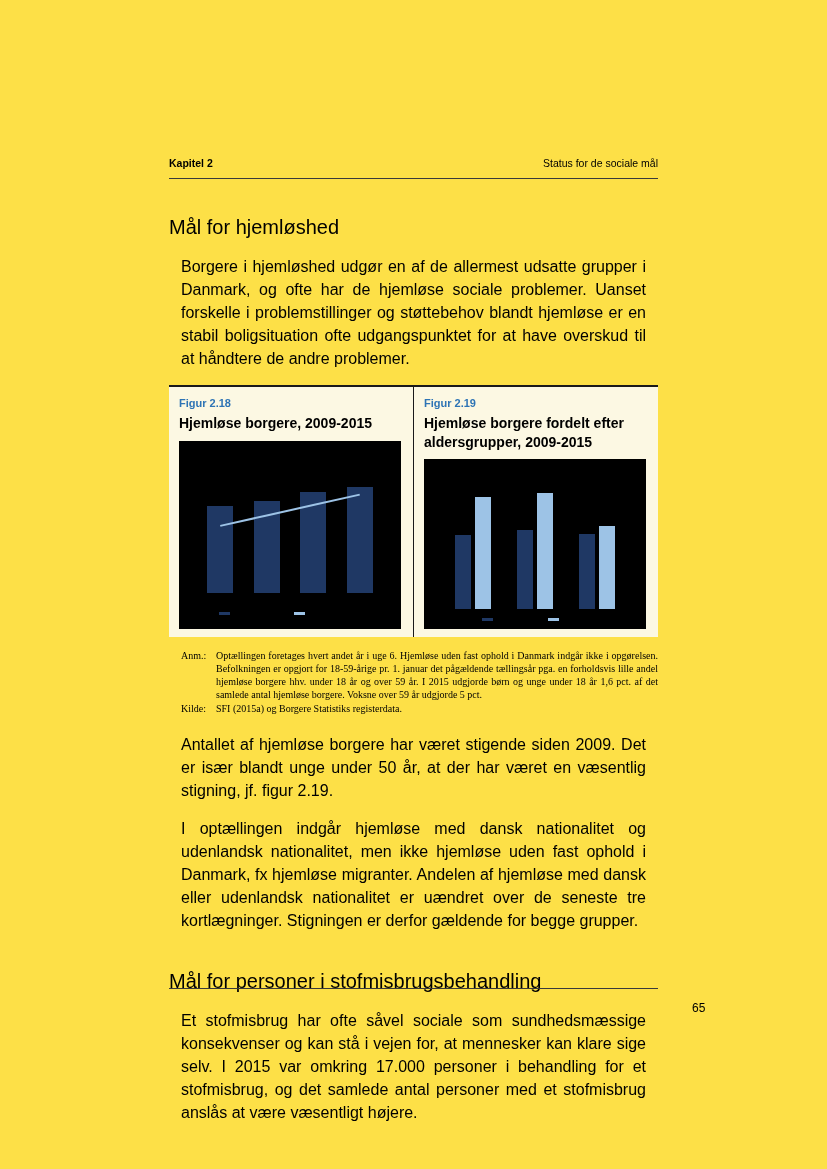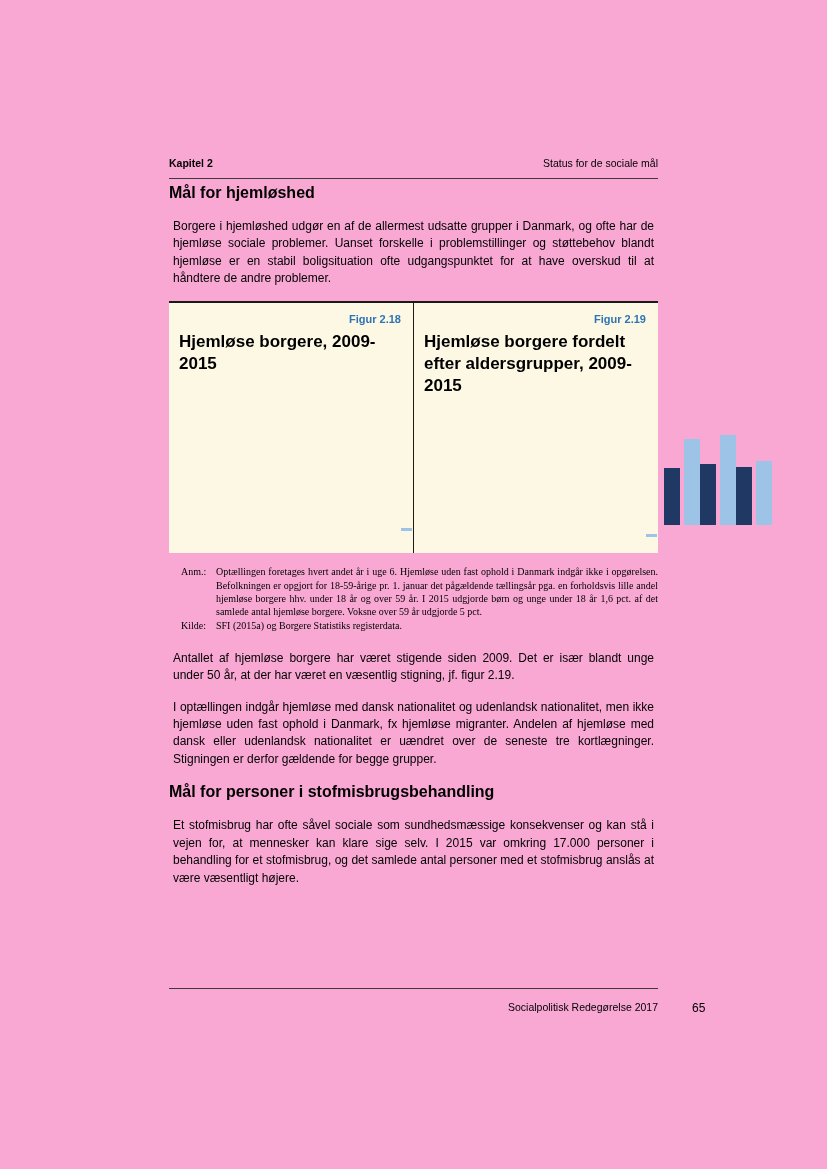"Kapitel 2" .page { background: #f9a8d4 -> #fde047 }
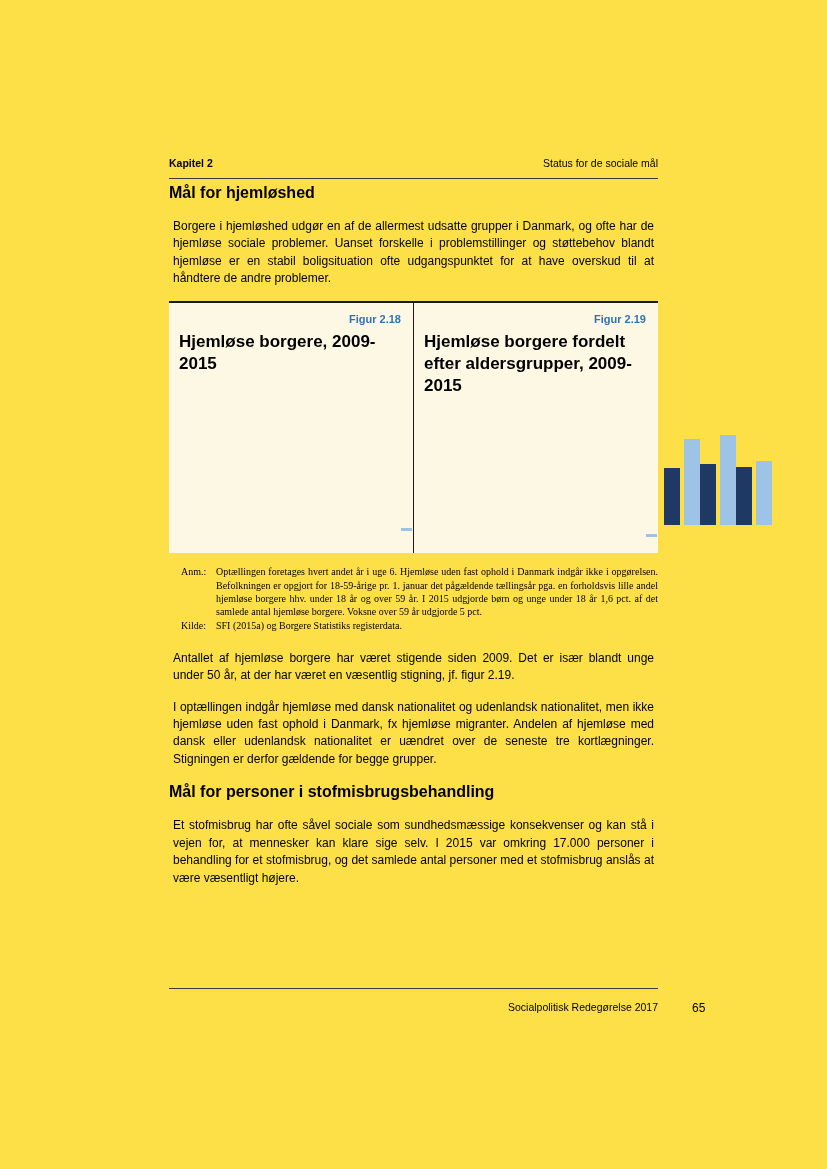"Mål for hjemløshed" h1 { font-size: 16px -> 20px; font-weight: bold -> normal; margin: 4px 0 16px -> 36px 0 16px }
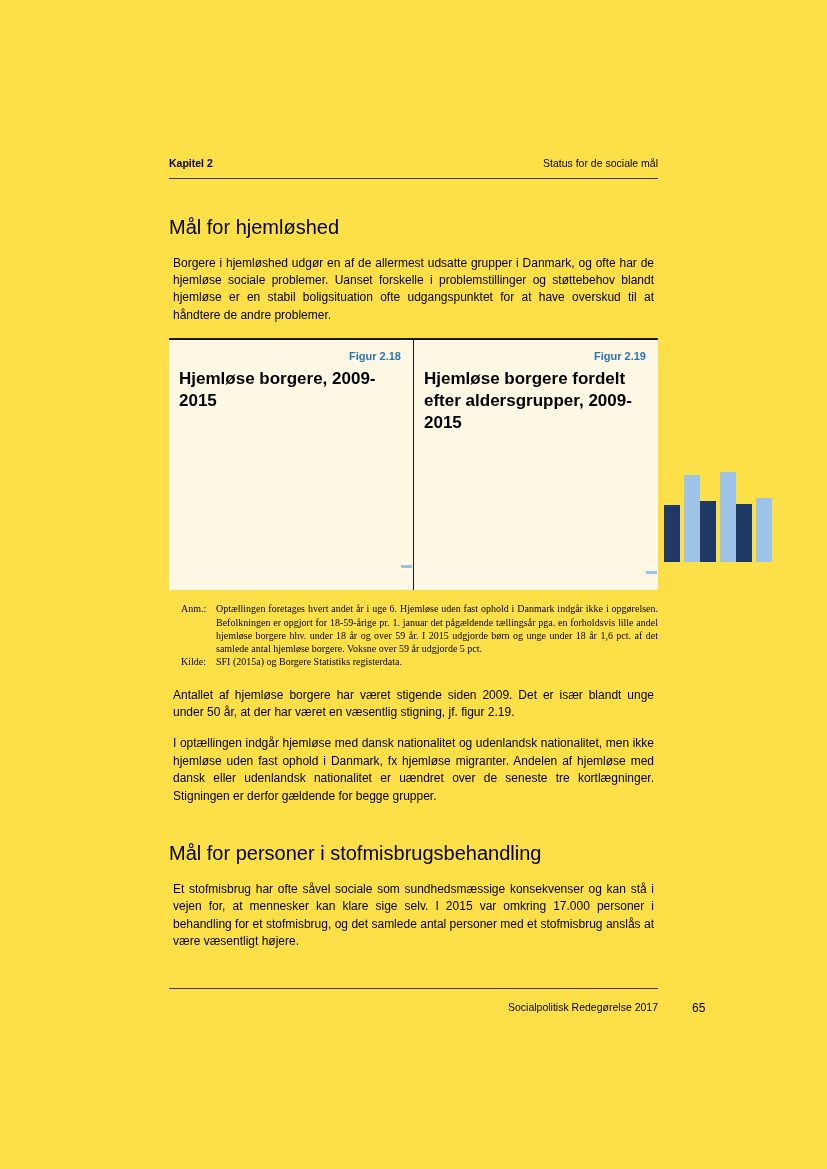"Borgere i hjemløshed udgør en" p { font-size: 12px -> 16px; margin: 0 4px 14px -> 0 12px 14px }
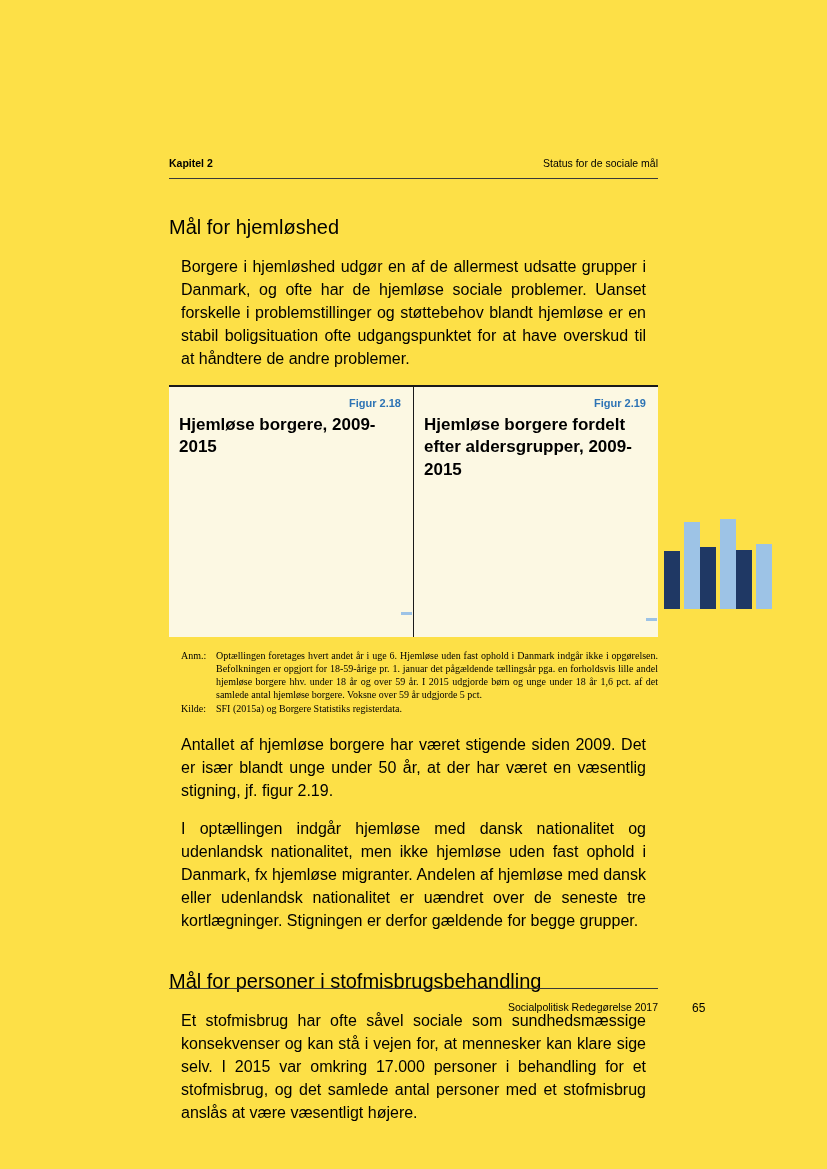"Figur 2.18" .panel { align-items: flex-end -> none }
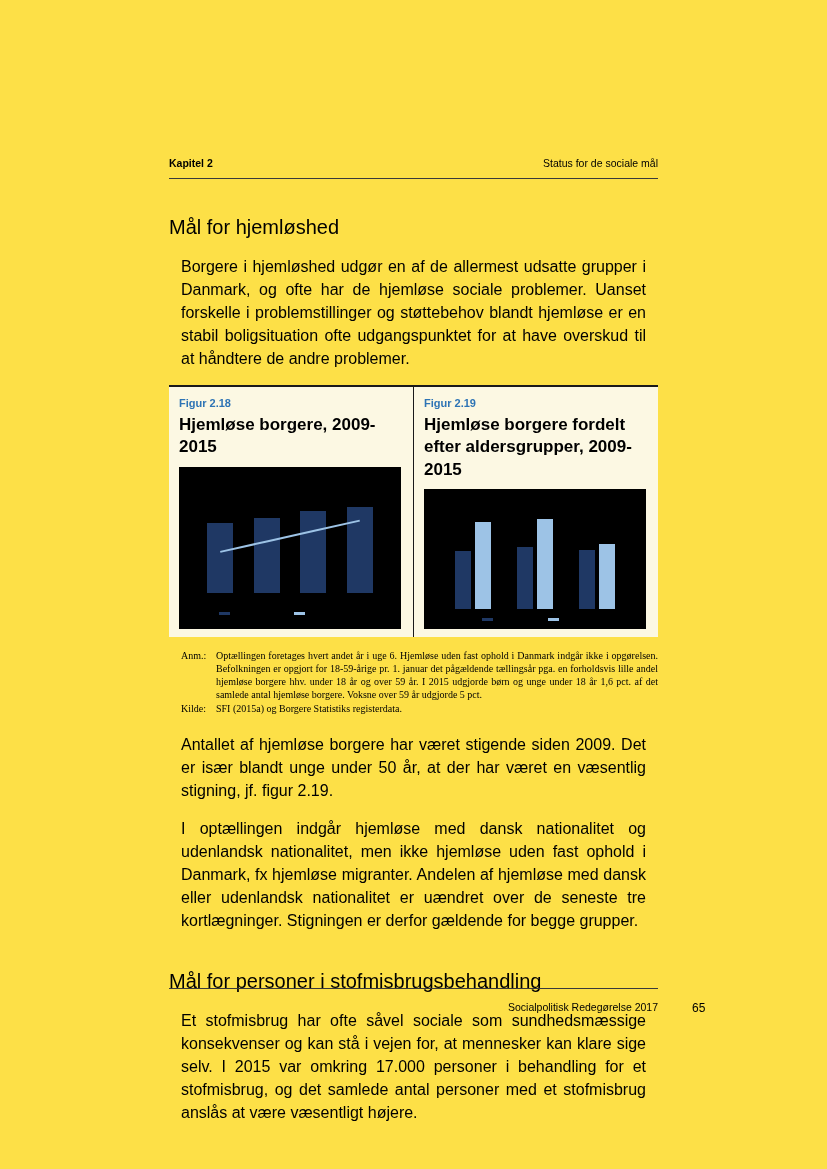"Hjemløse borgere, 2009-2015" .fig-title { font-size: 17px -> 14px }
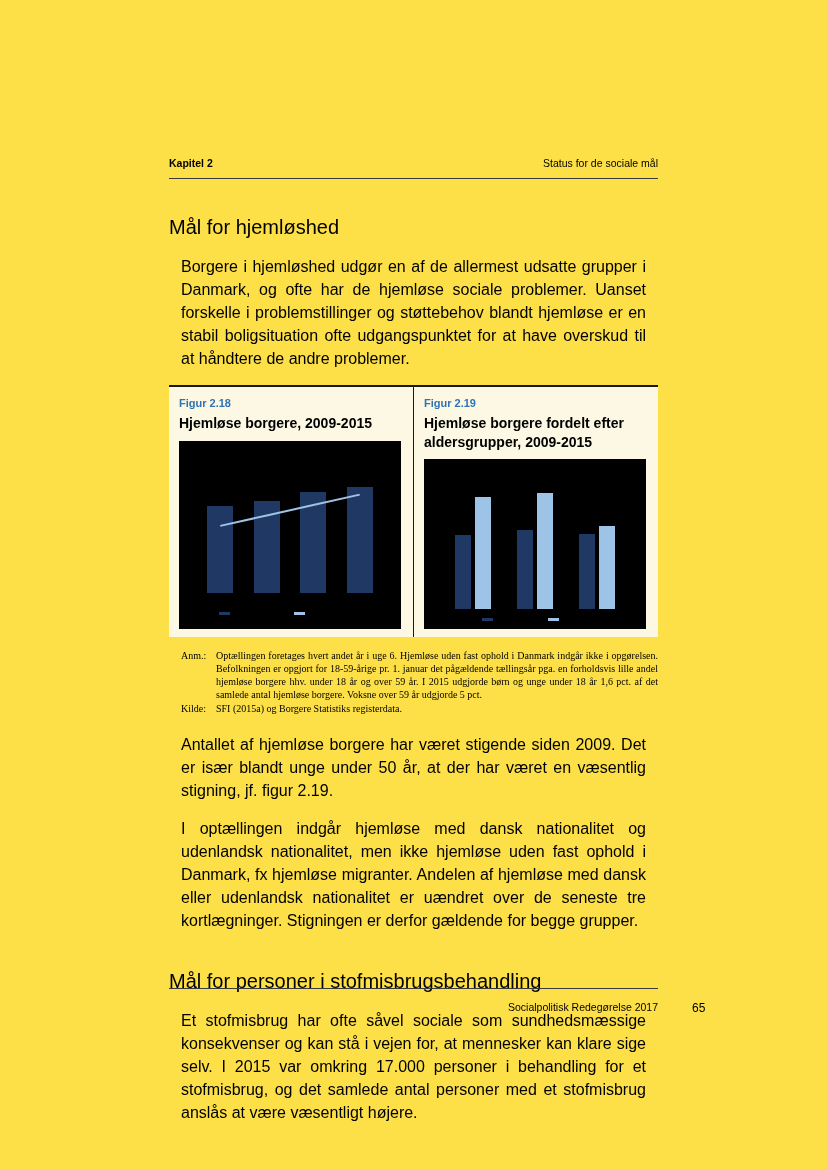"Socialpolitisk Redegørelse 2017" div.footer-pub { html: <div>Socialpolitisk Redegørelse 2017</div> -> none }
